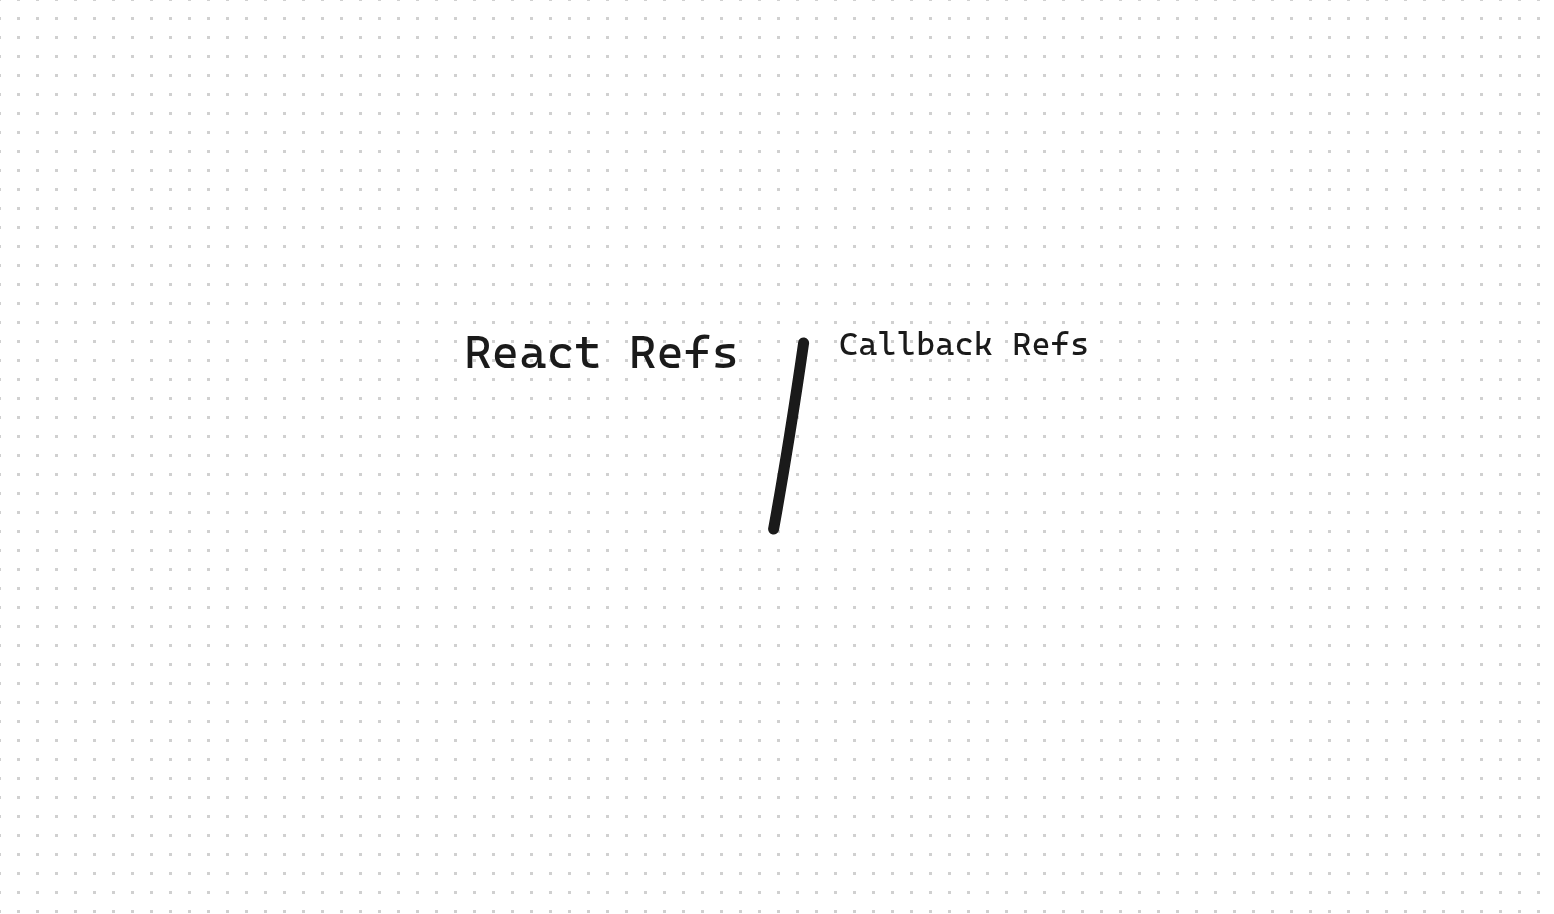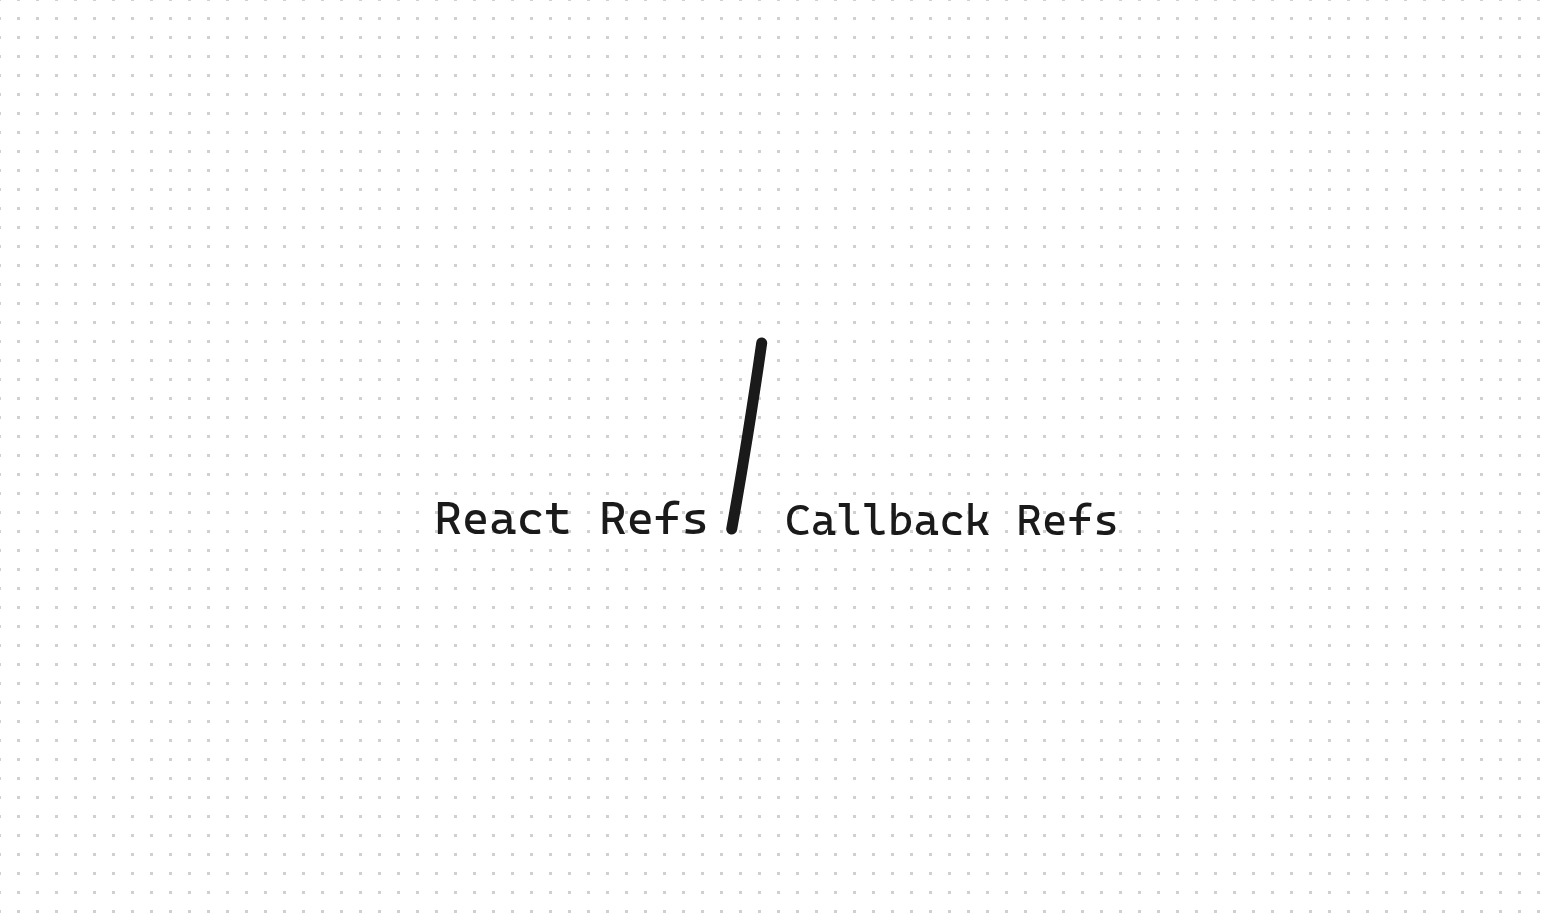"React Refs" .canvas-content { align-items: flex-end -> flex-start; gap: 8px -> 20px }
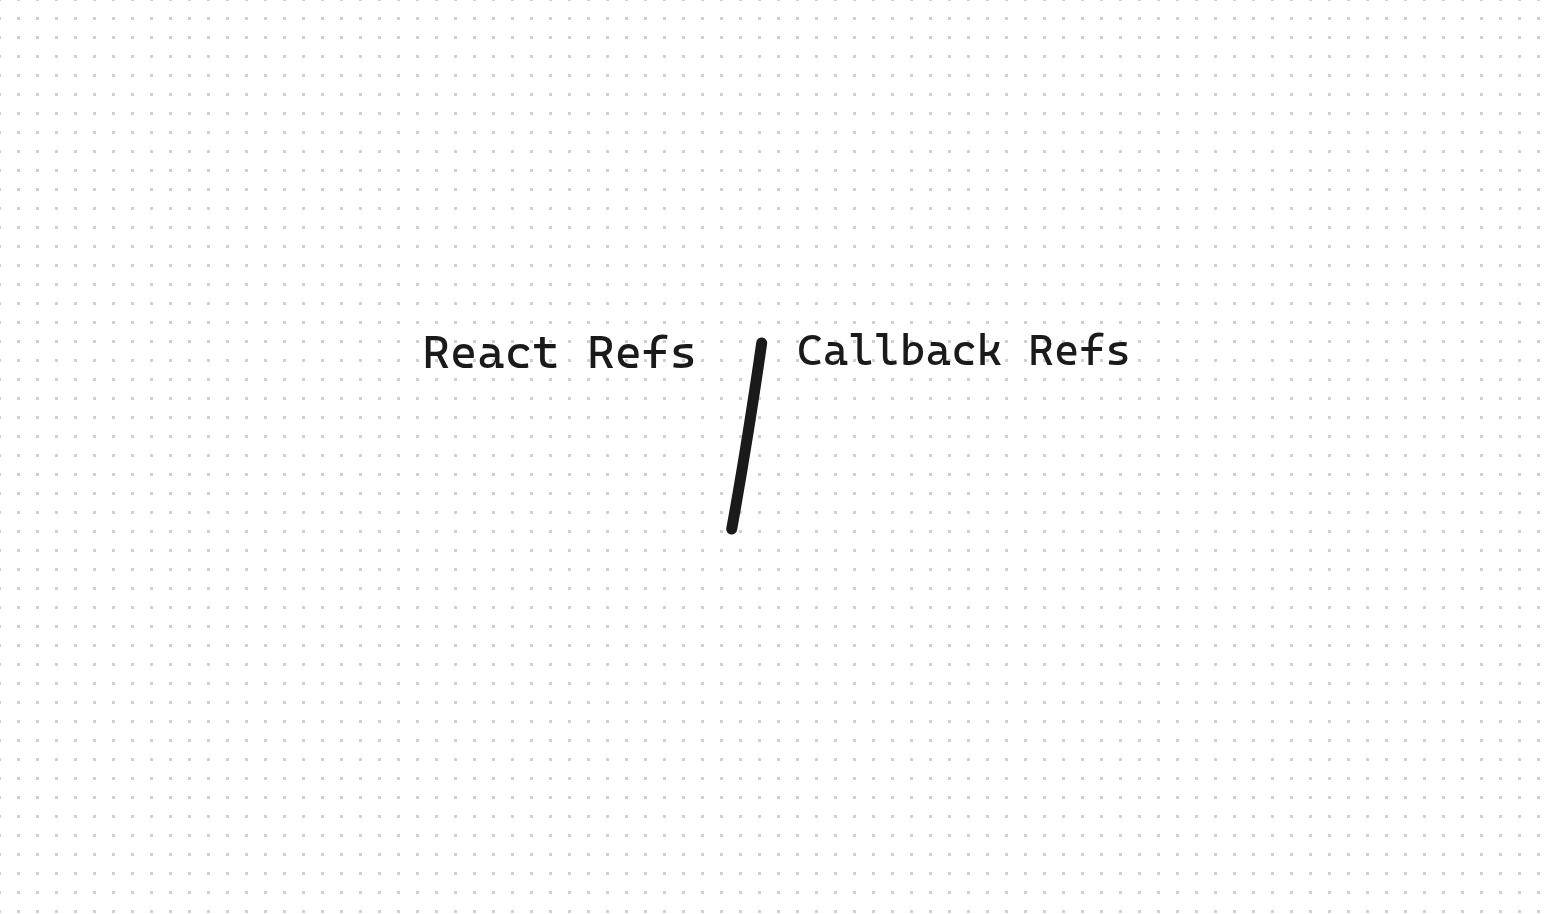"Callback Refs" .text-right { font-size: 43px -> 32px }
